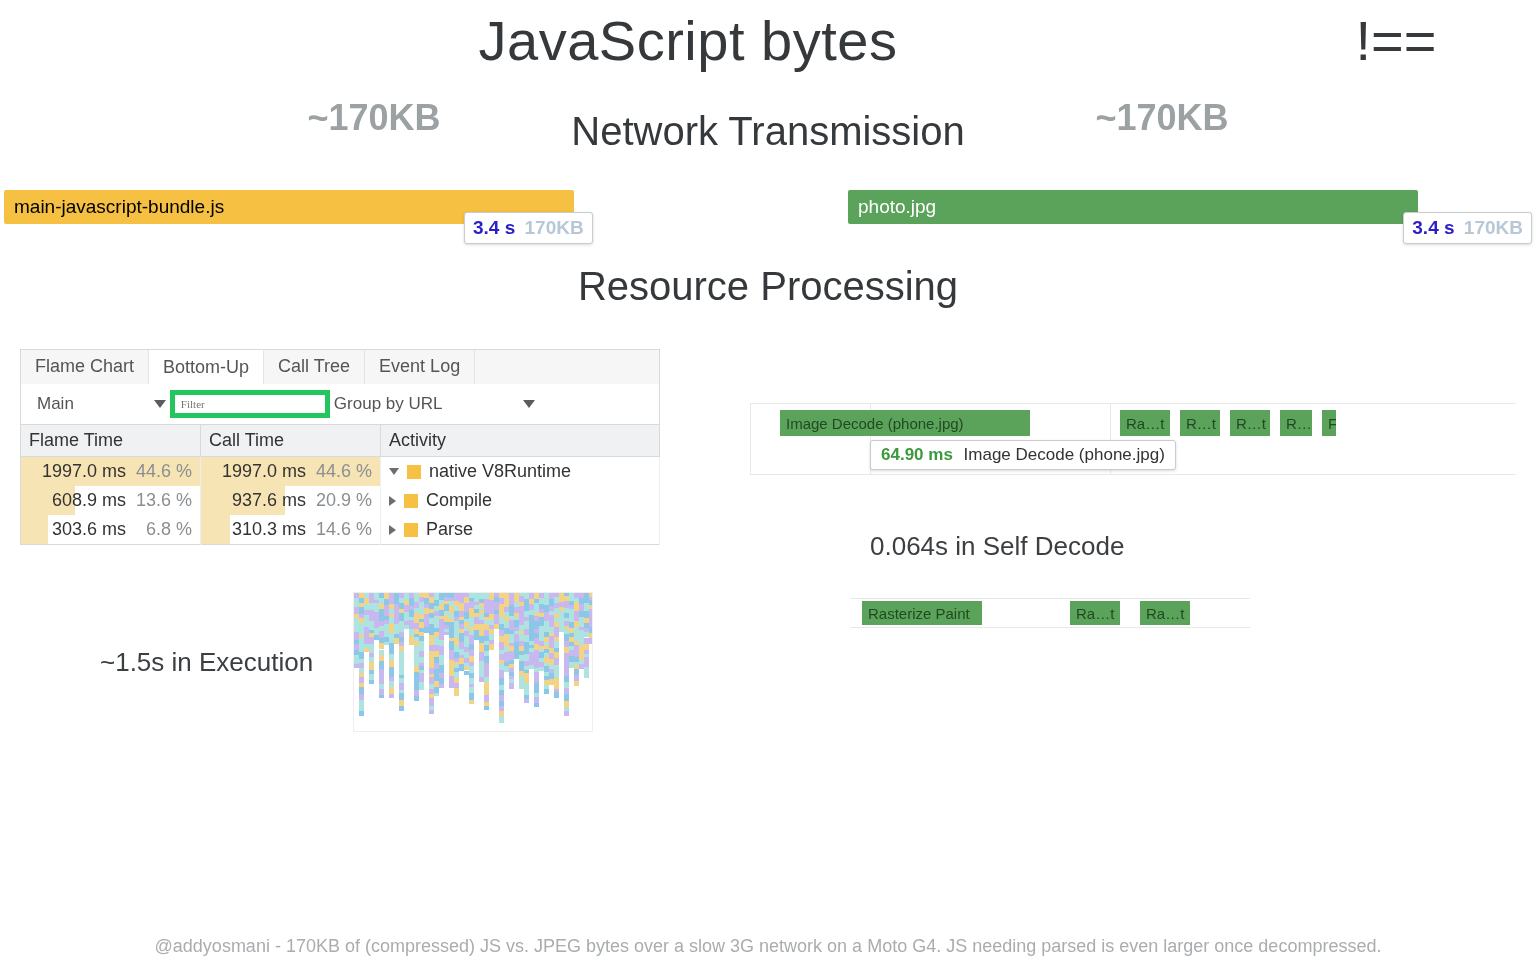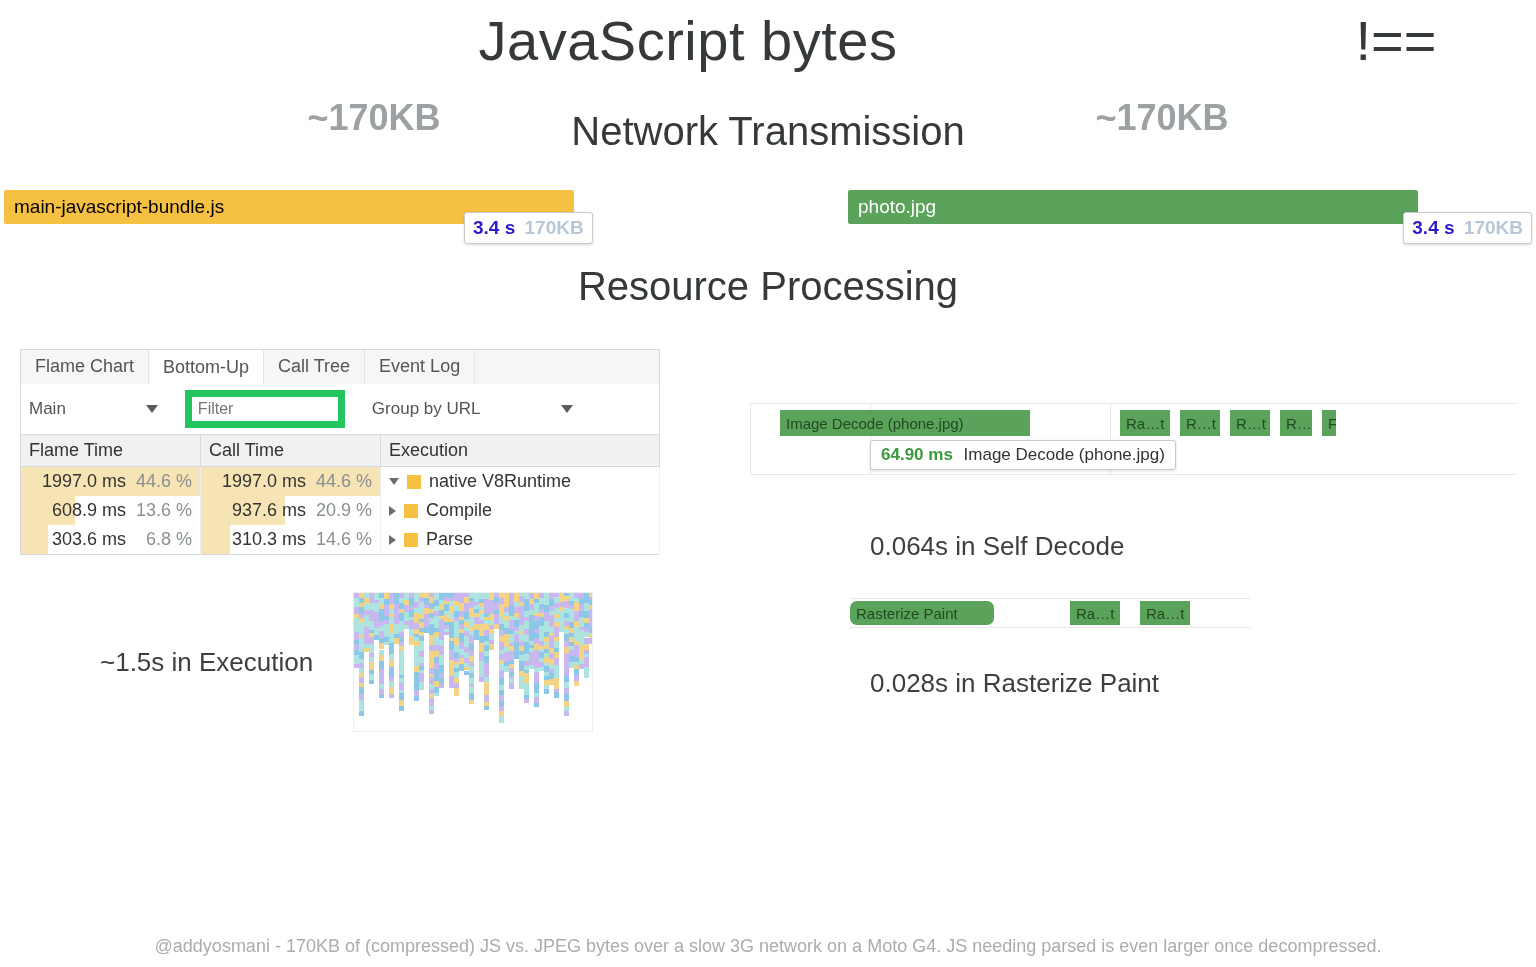"Main" .filters { gap: 27px -> 4px; padding: 6px 8px -> 6px 16px }
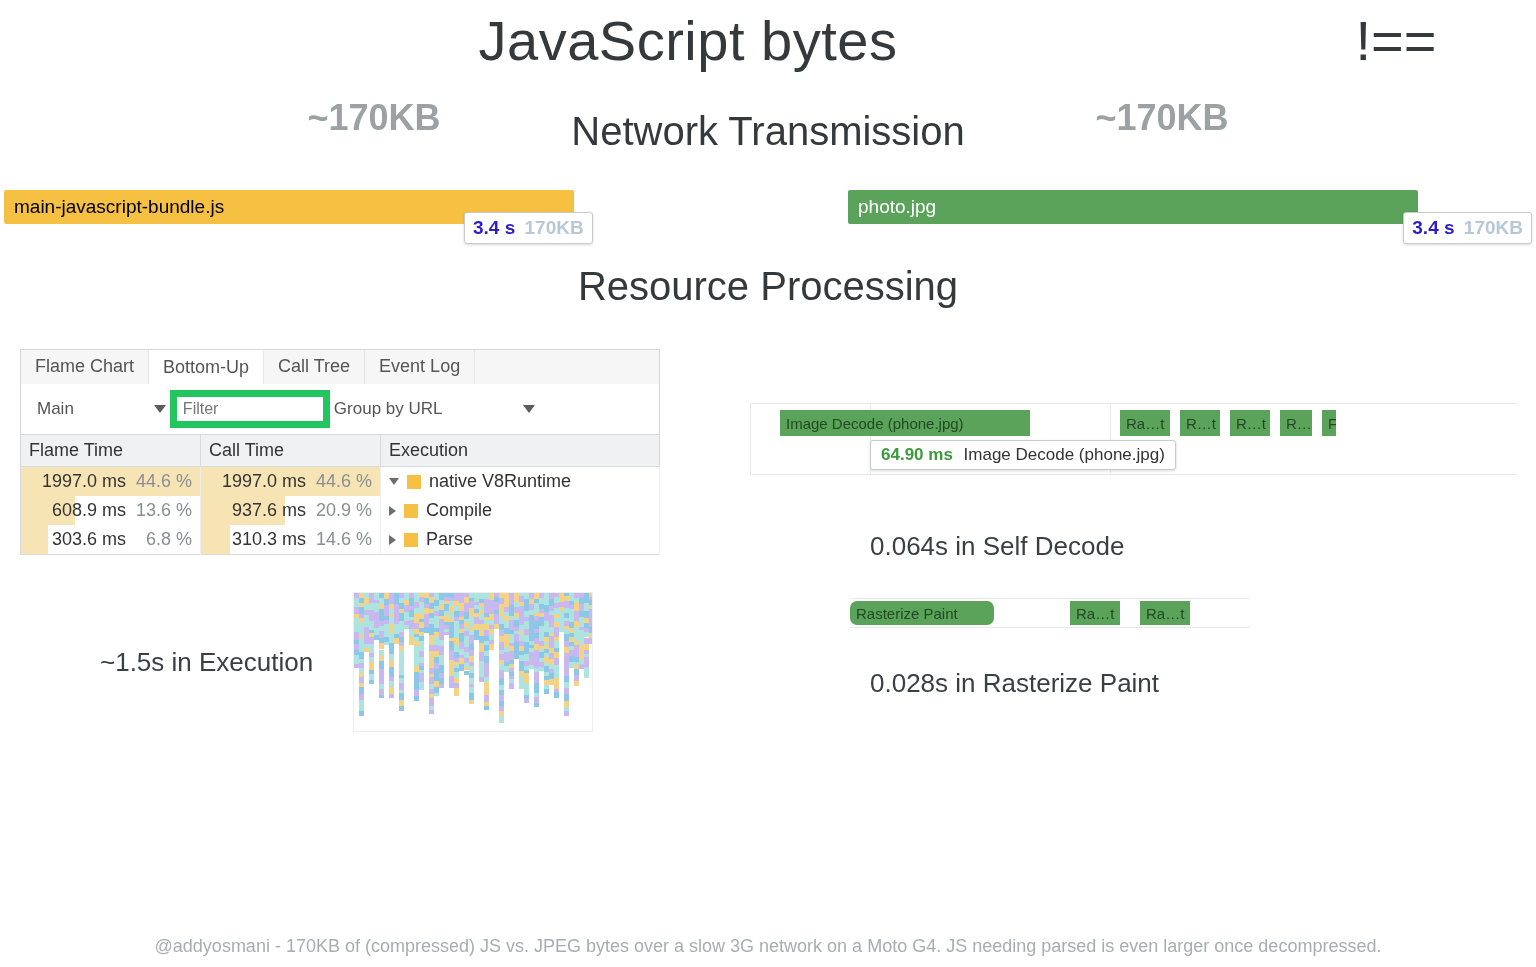"Filter" .filters input[type="text"] { border: 7px solid #22c55e -> 5px solid #22c55e; font-family: none -> Liberation Serif, serif; font-size: 16px -> 11px }
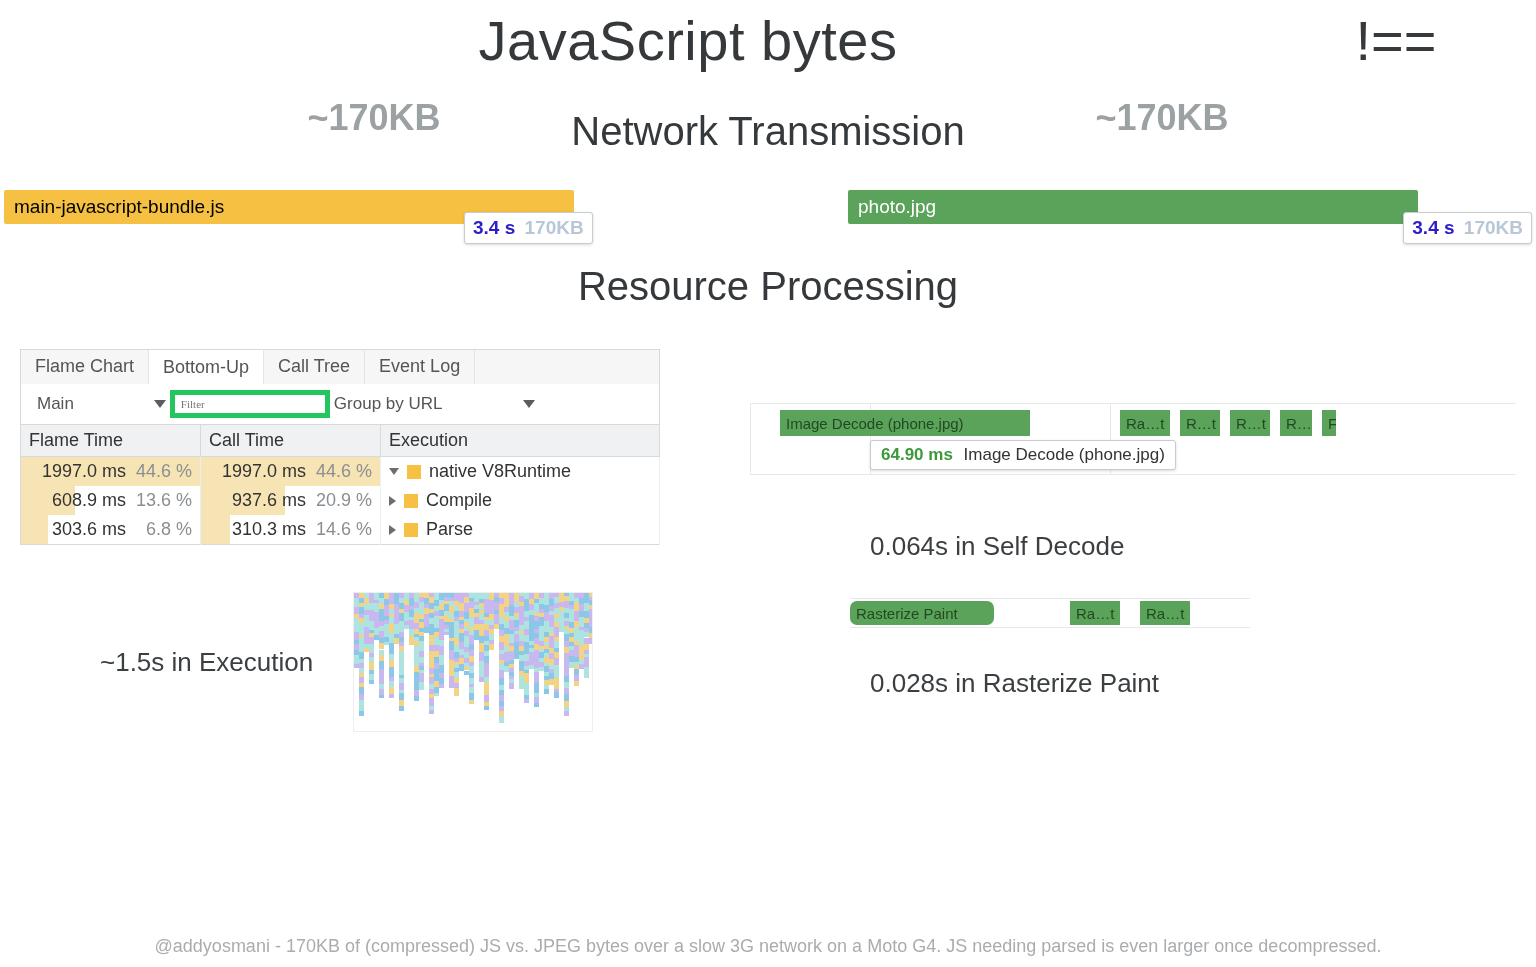"Execution" th { text: Execution -> Activity }
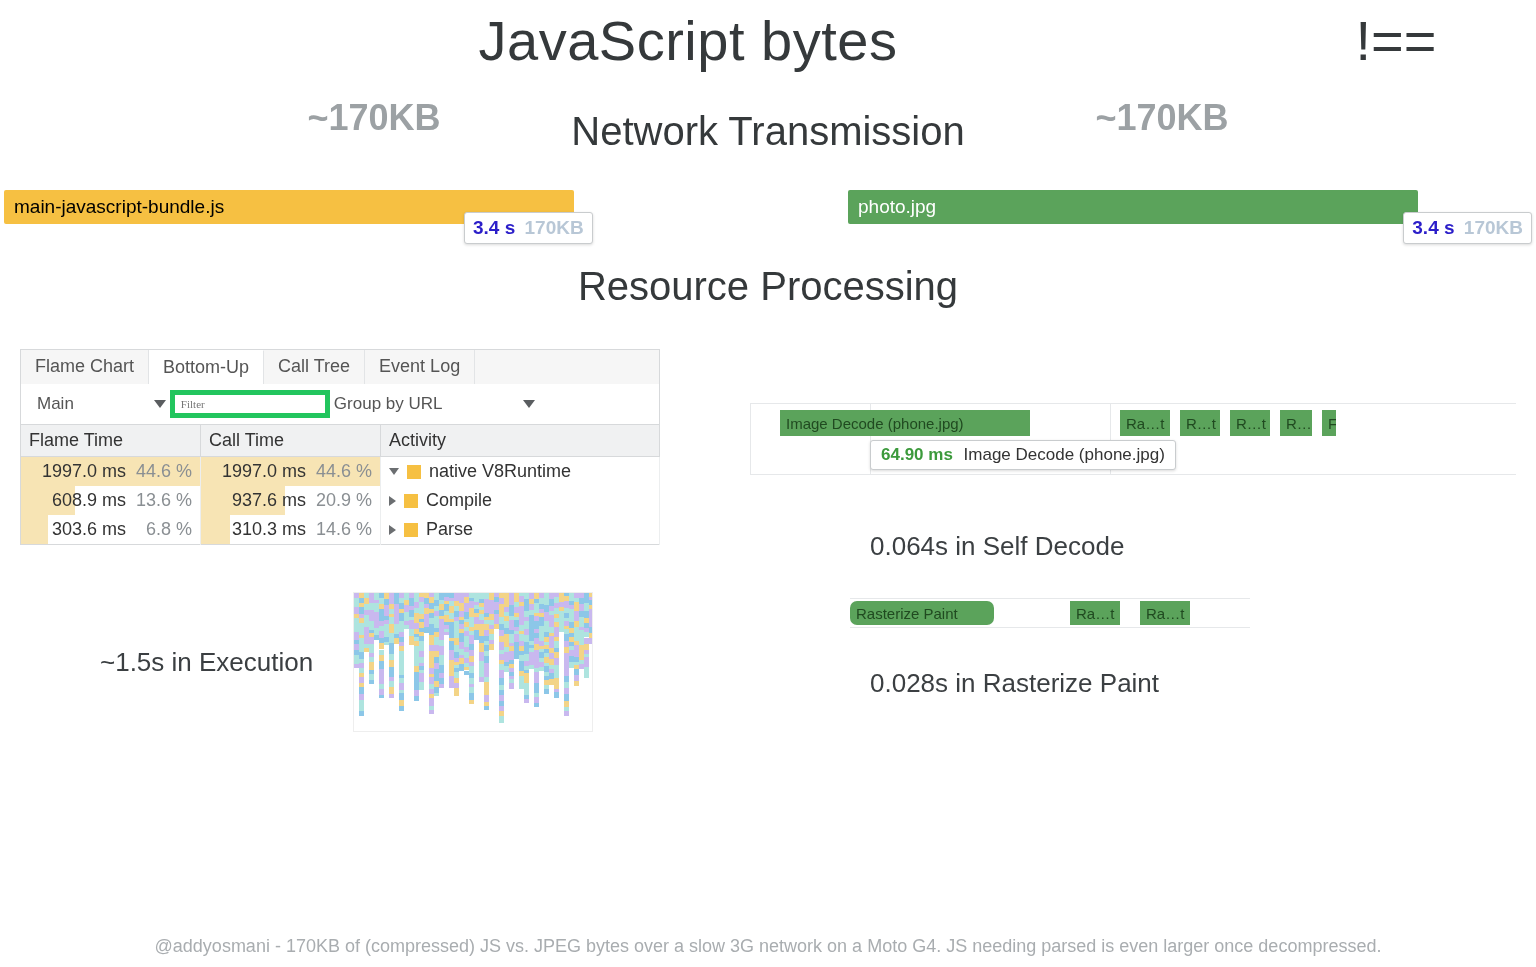"Rasterize Paint" div.blk2 { border-radius: 7px -> none; left: 0px -> 12px; width: 144px -> 120px }
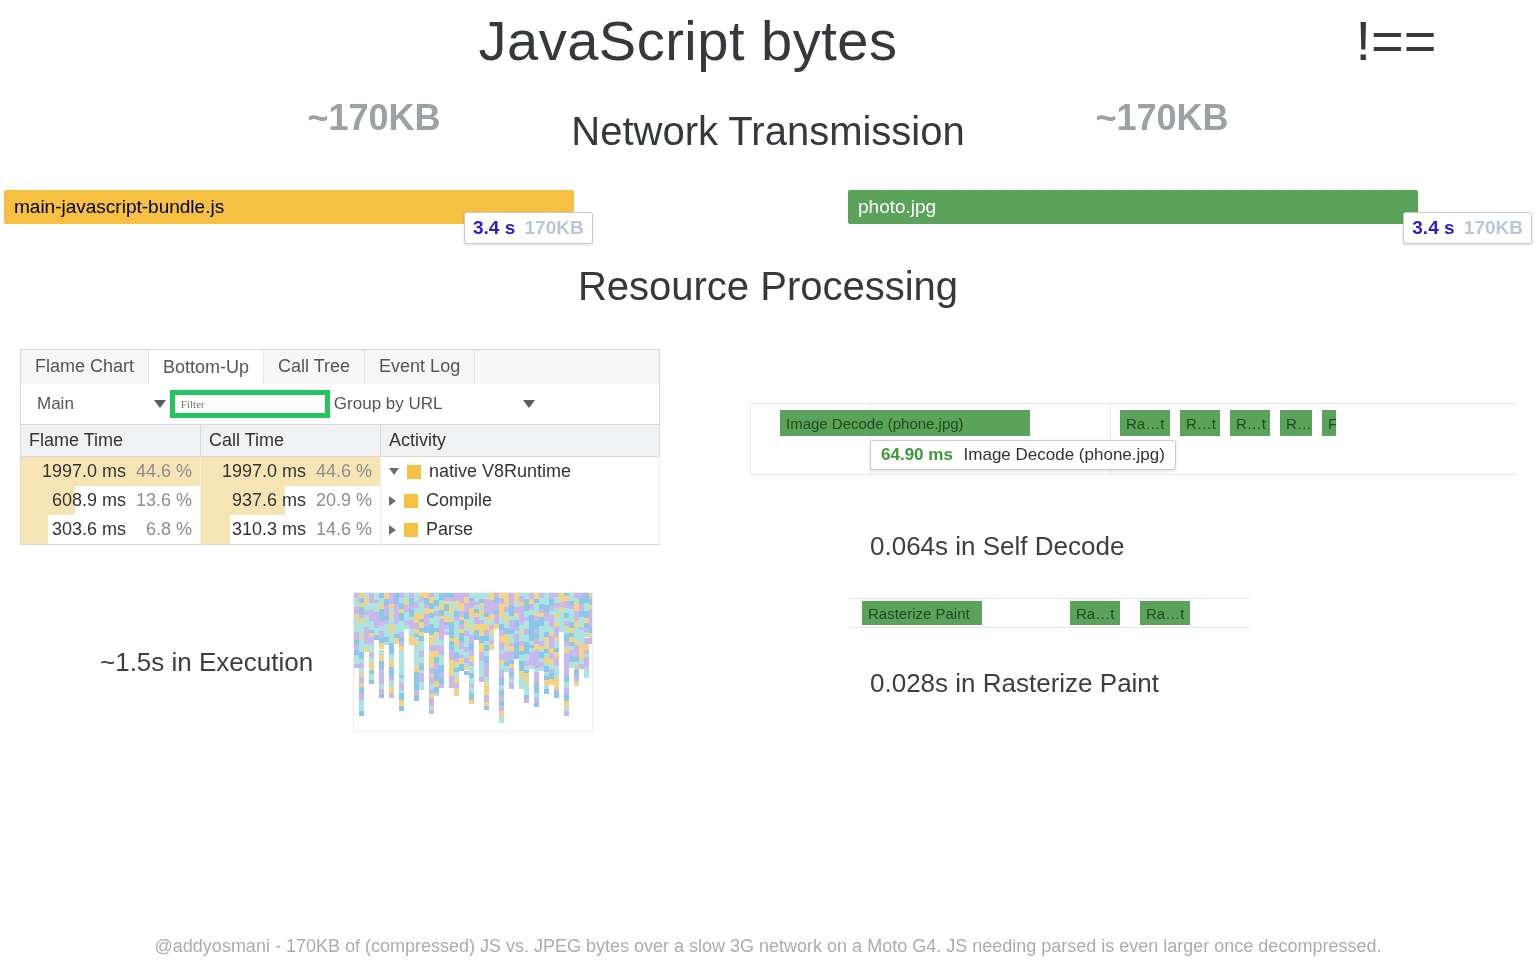"0.028s in Rasterize Paint" div.summary { html: <div>0.028s in Rasterize Paint</div> -> none }
